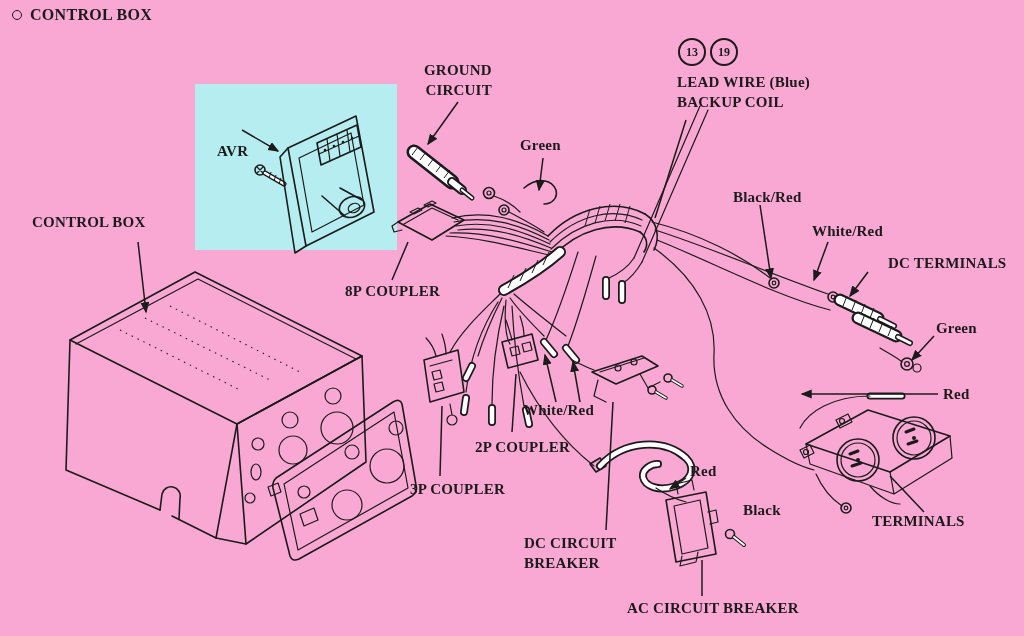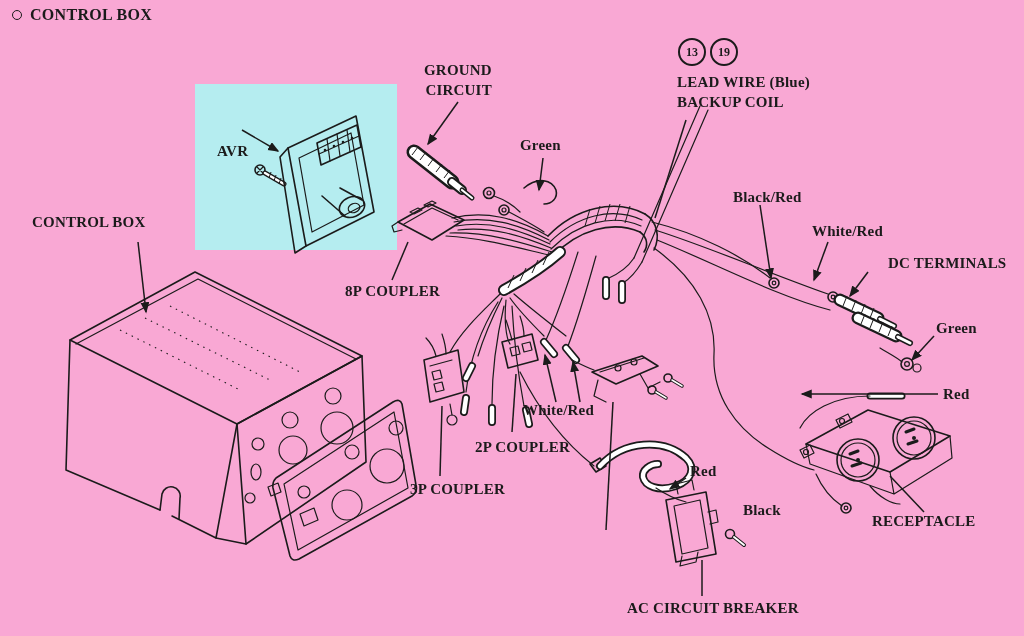"RECEPTACLE" div.lbl { text: RECEPTACLE -> TERMINALS }
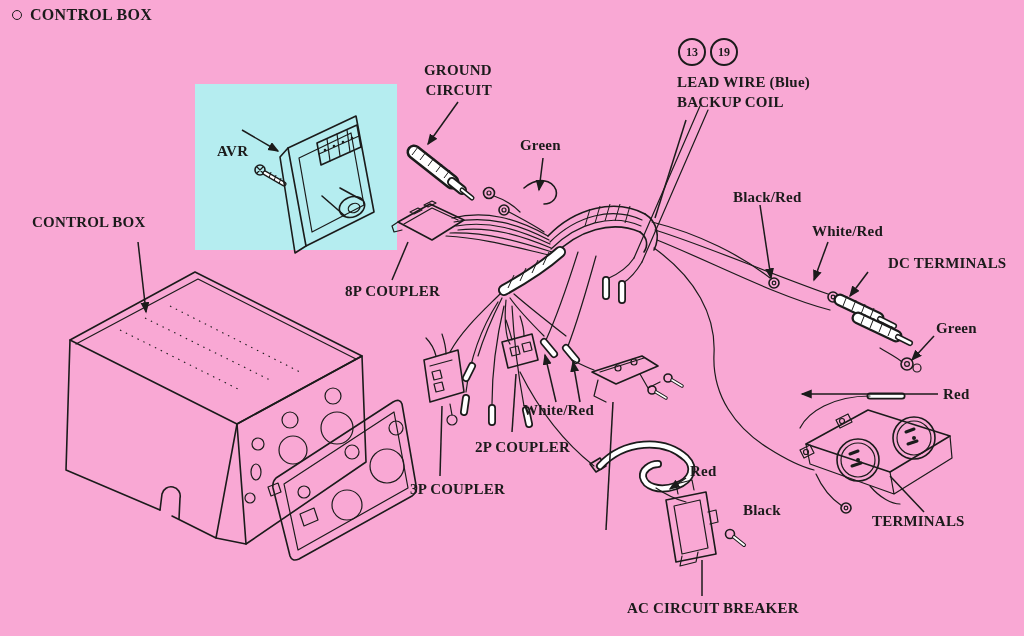"DC CIRCUIT" div.lbl { html: none -> <div> <div>DC CIRCUIT</div> <div>BREAKER</div> </div> }
